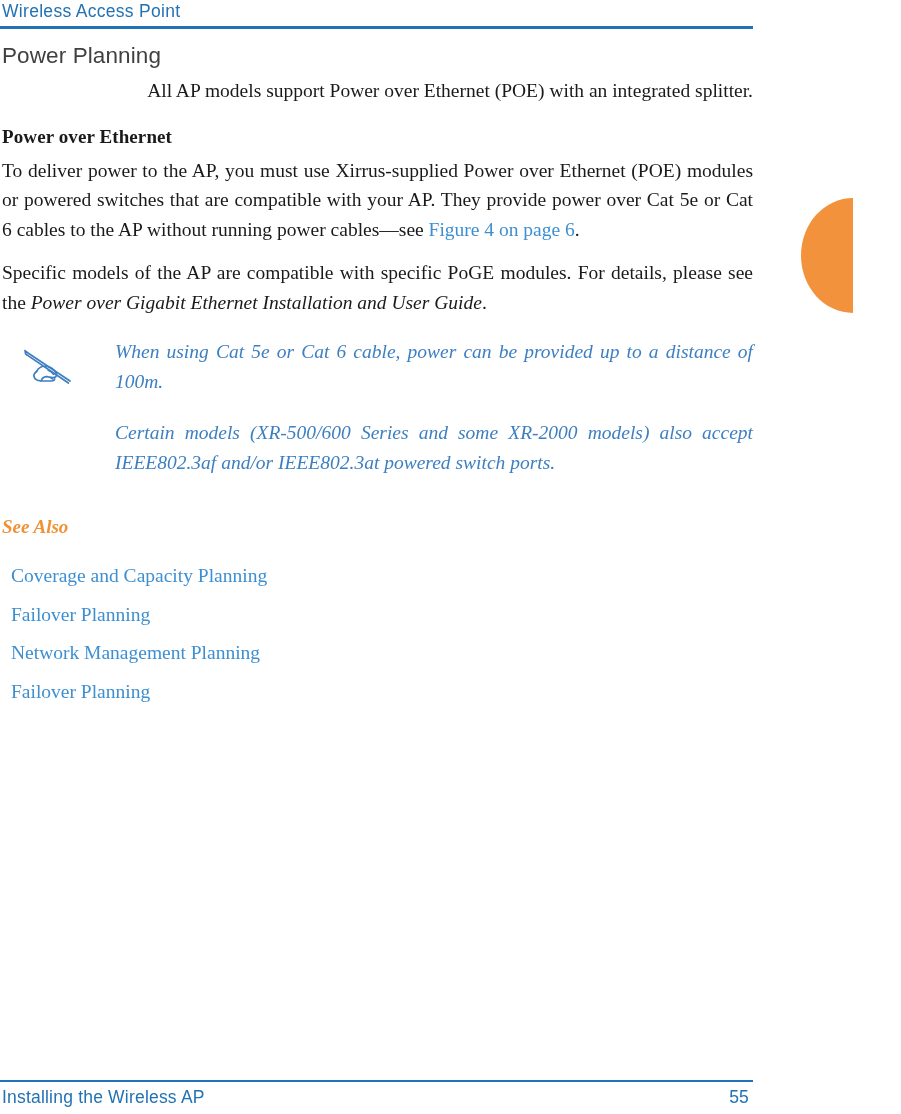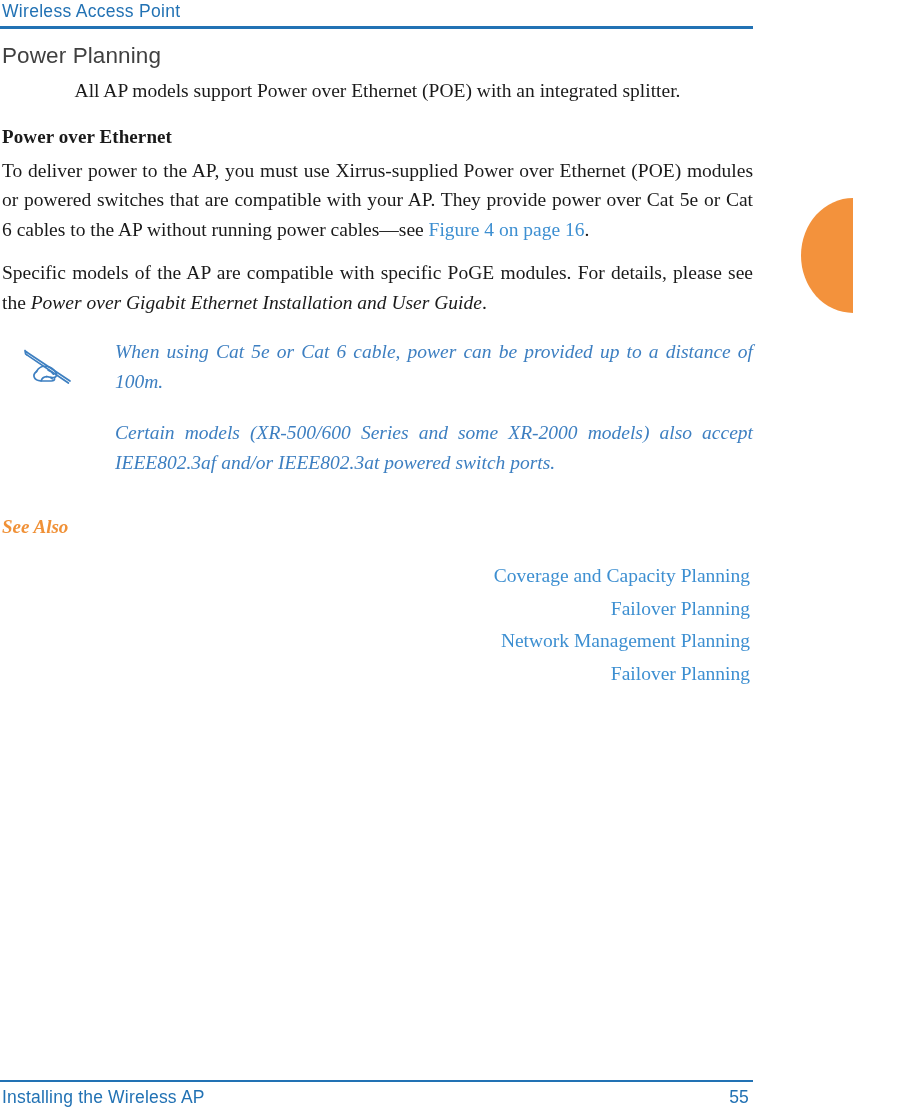"All AP models support Power" p.body.flush { text-align: center -> right }
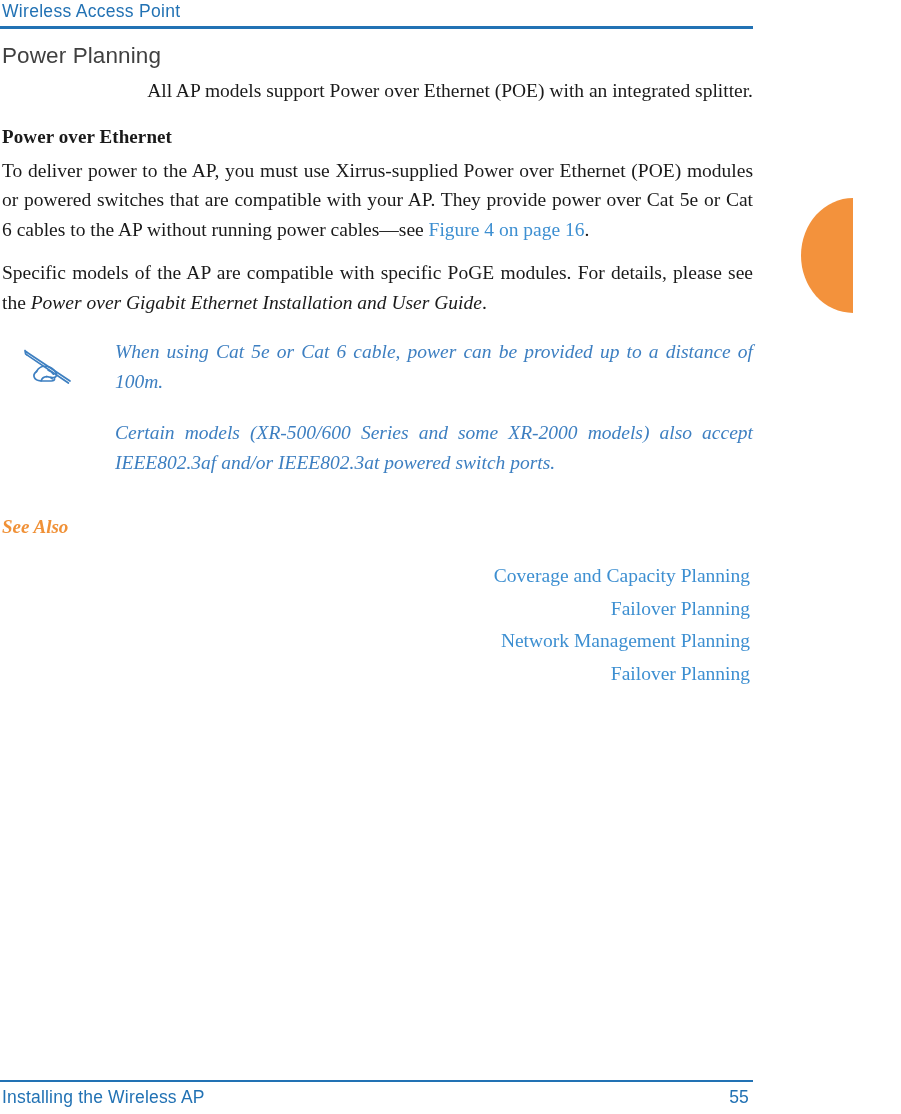"Figure 4 on page 16" a.xref { text: 16 -> 6 }
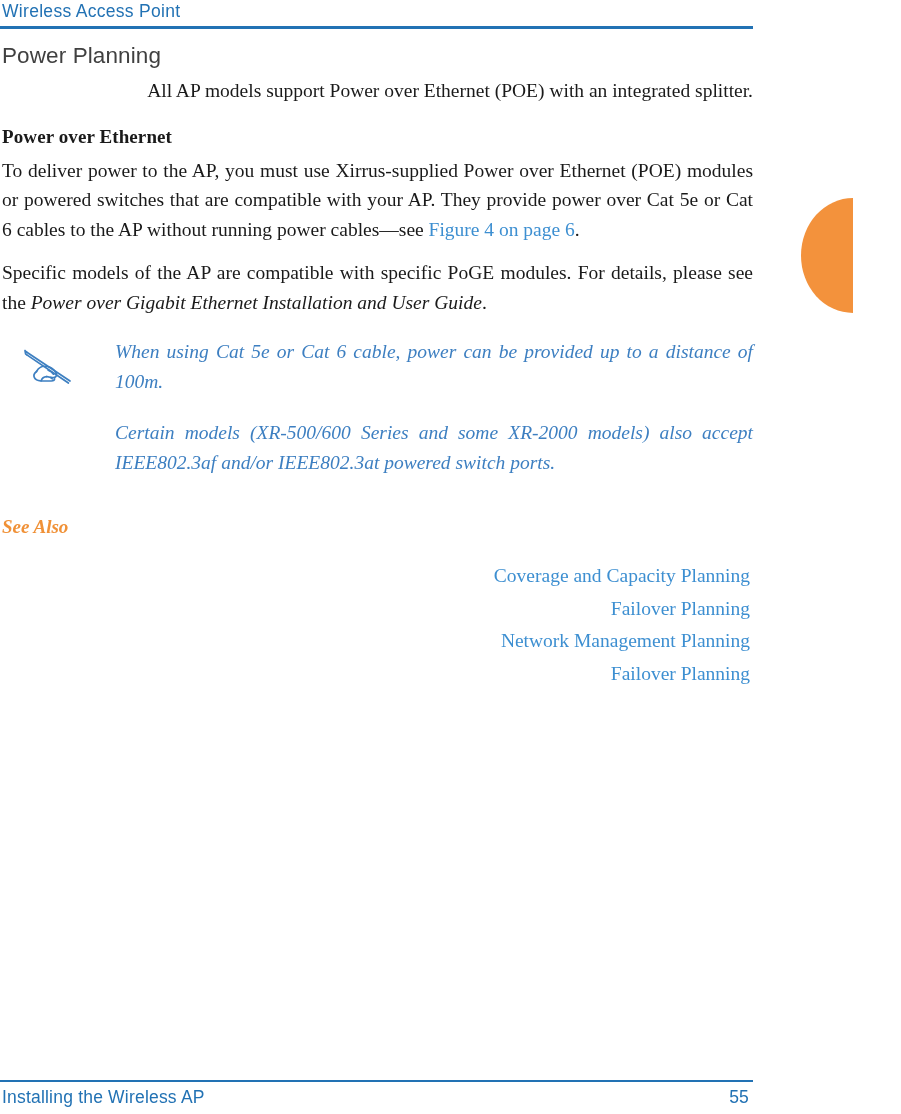"Coverage and Capacity Planning" .see-also-list li { margin: 3px -> 9px; text-align: right -> none }
